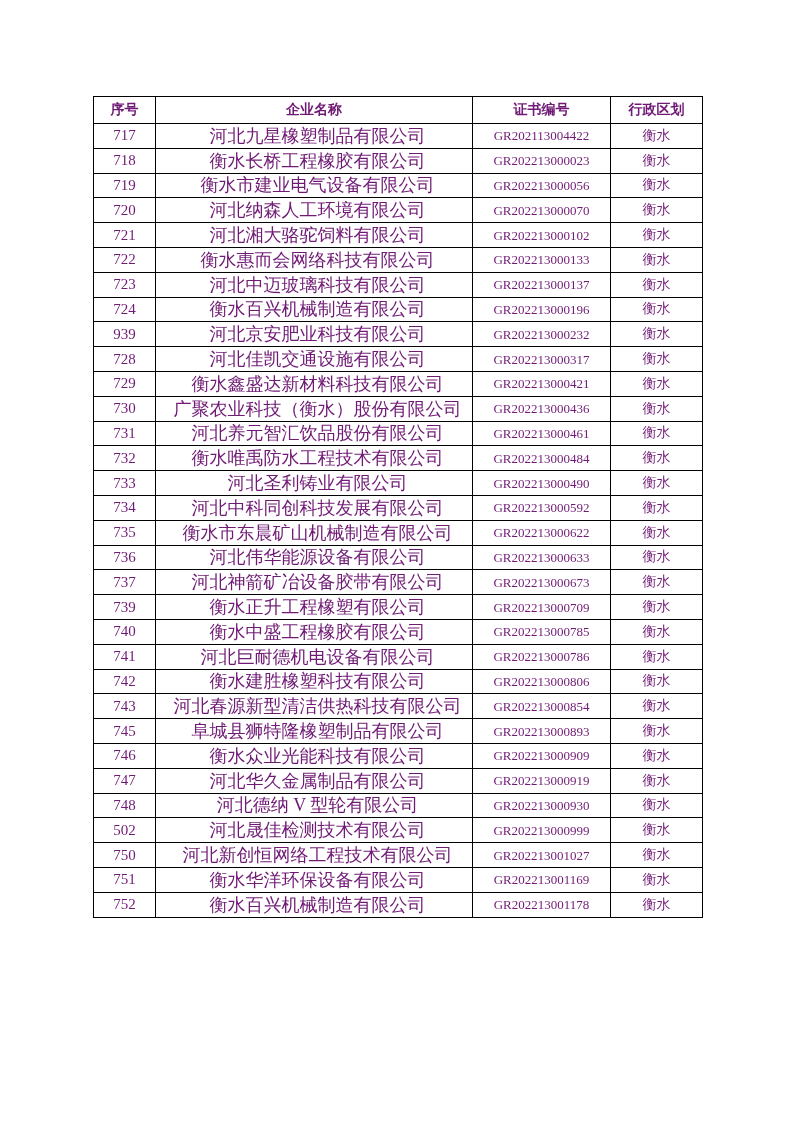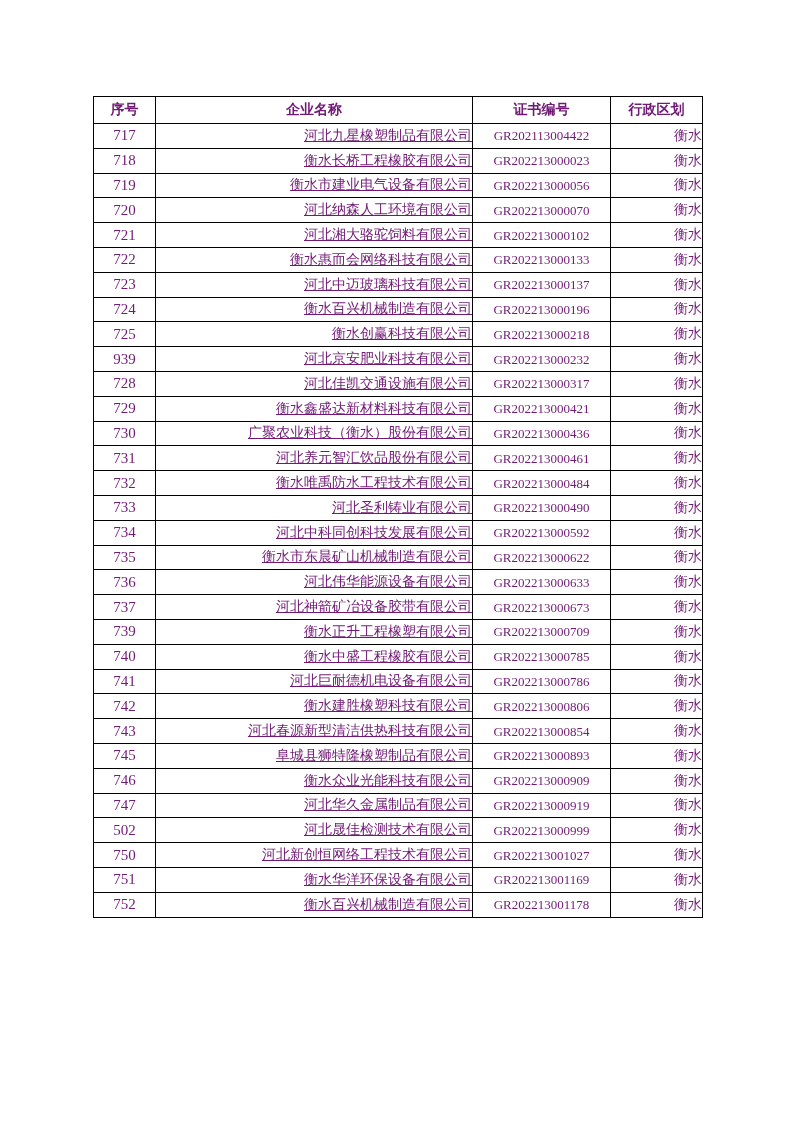"河北九星橡塑制品有限公司" table.cert-table td.company-cell { font-size: 14px -> 18px; text-align: right -> center; text-decoration: underline -> none }
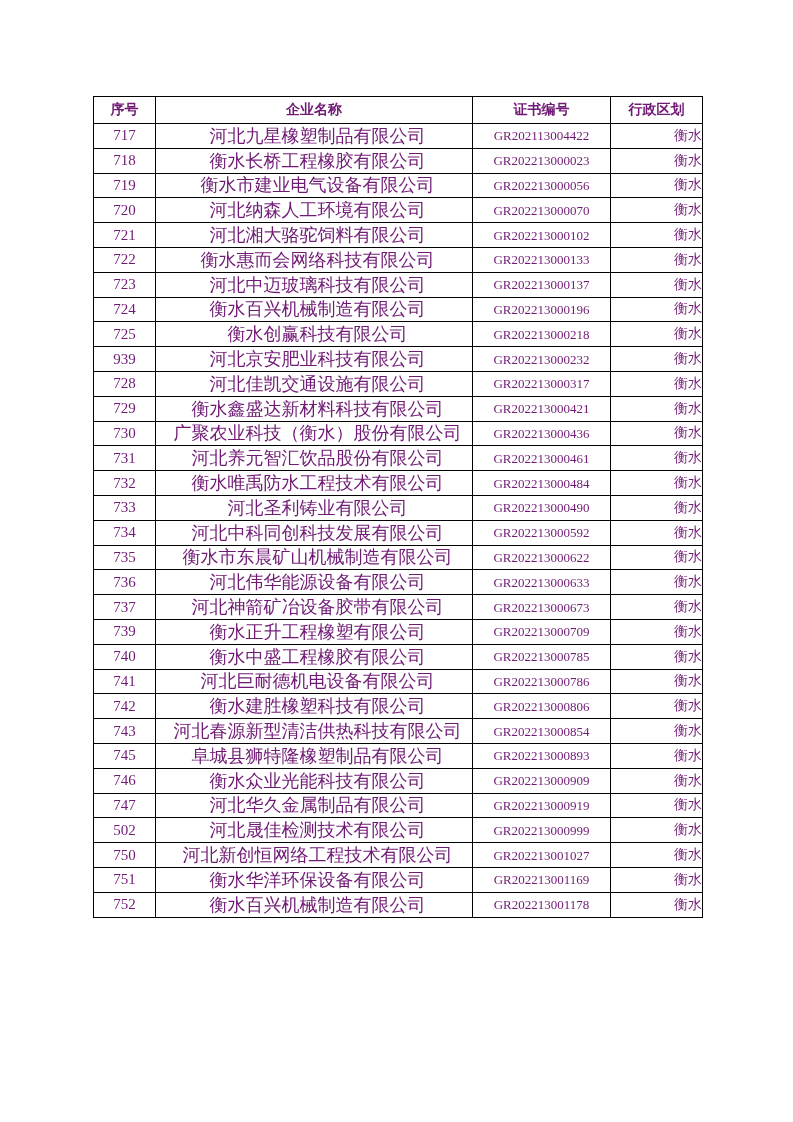"衡水" table.cert-table td.region-cell { text-align: right -> none }
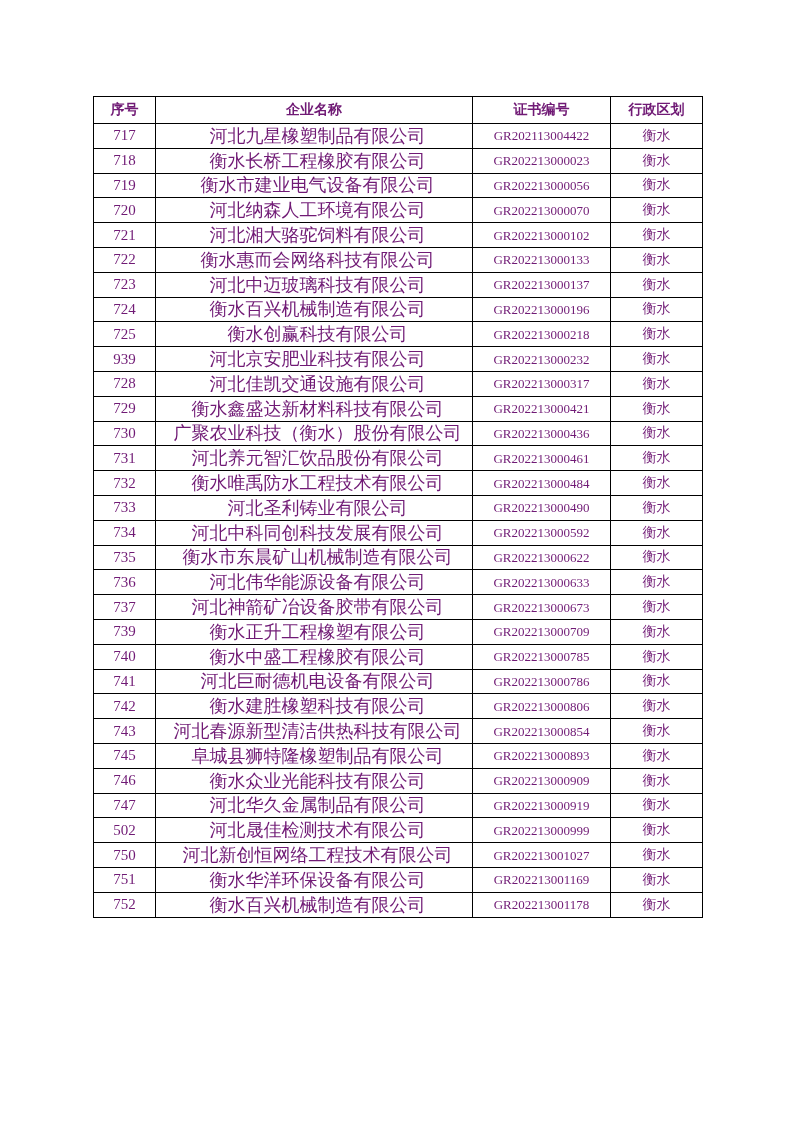"725" tr { html: <tr> <td>725</td> <td>衡水创赢科技有限公司</td> <td>GR202213000218</td> <td>衡水</td> </tr> -> none }
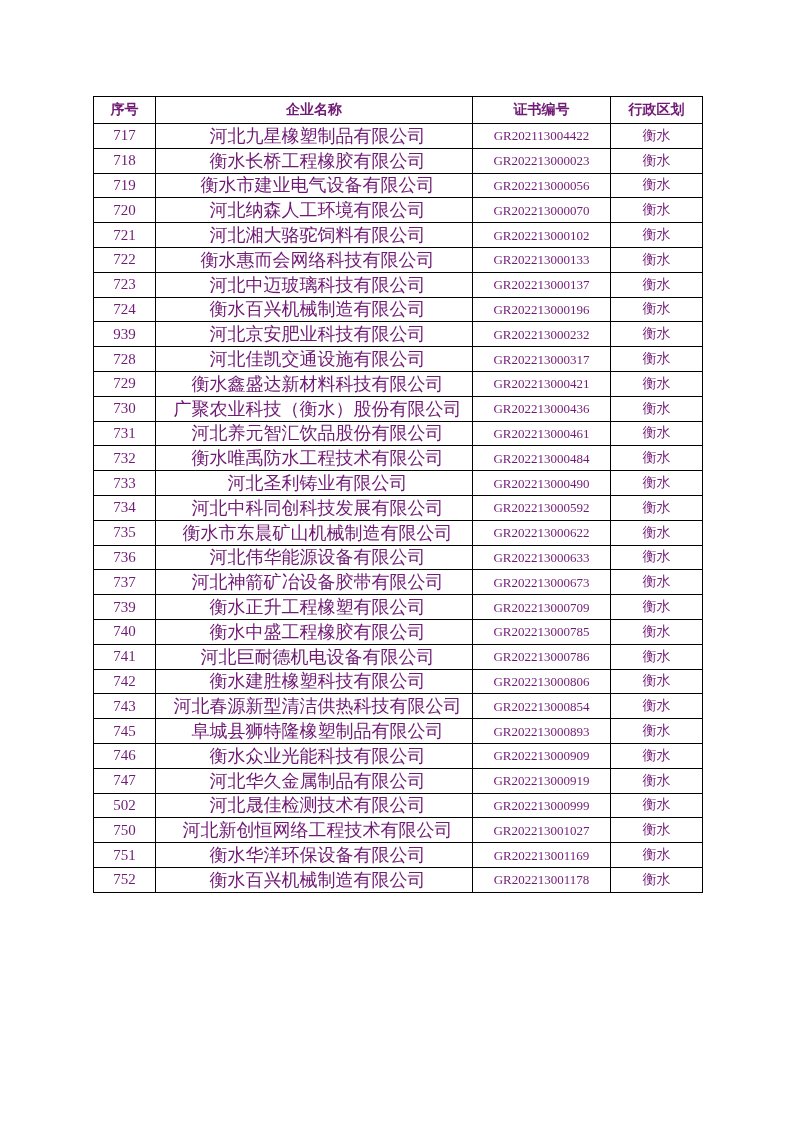"748" tr { html: none -> <tr> <td>748</td> <td>河北德纳 V 型轮有限公司</td> <td>GR202213000930</td> <td>衡水</td> </tr> }
